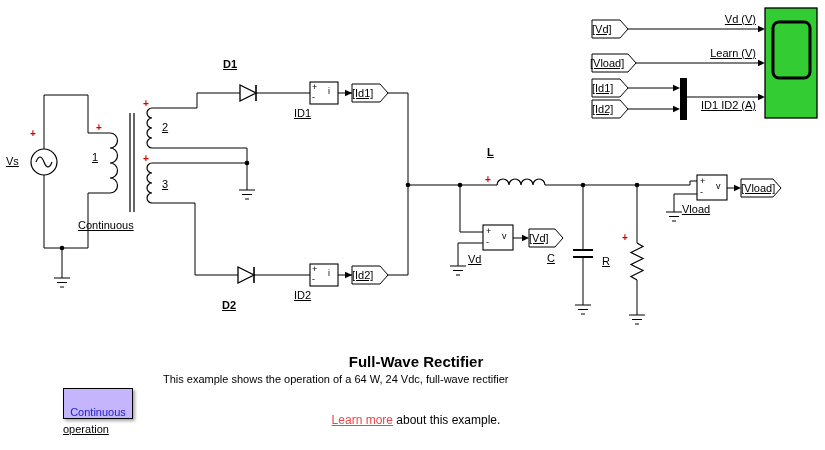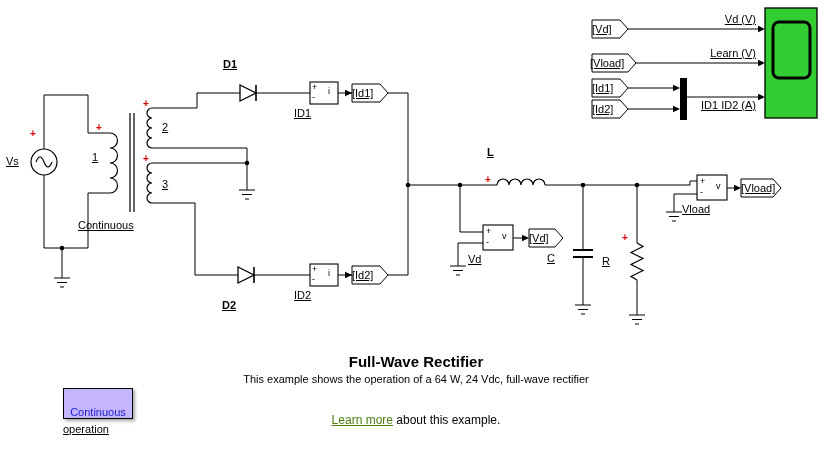"This example shows the operation" .desc { text-align: center -> none }
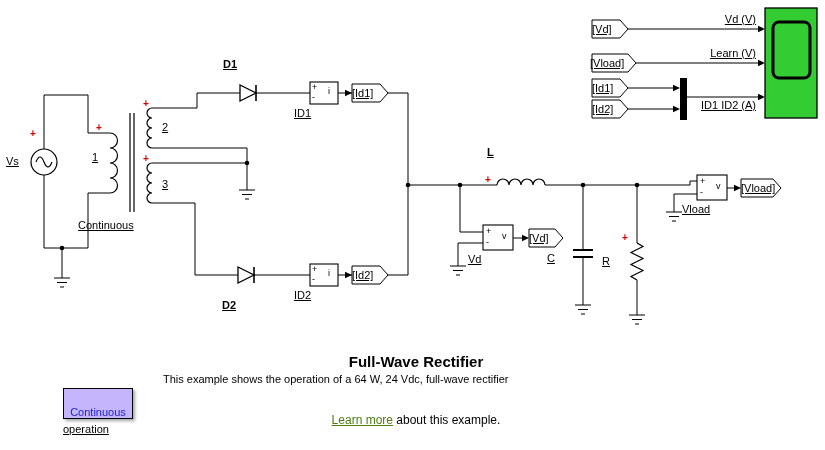"Learn more" .learn .link { color: #4d7c0f -> #ef4444 }
